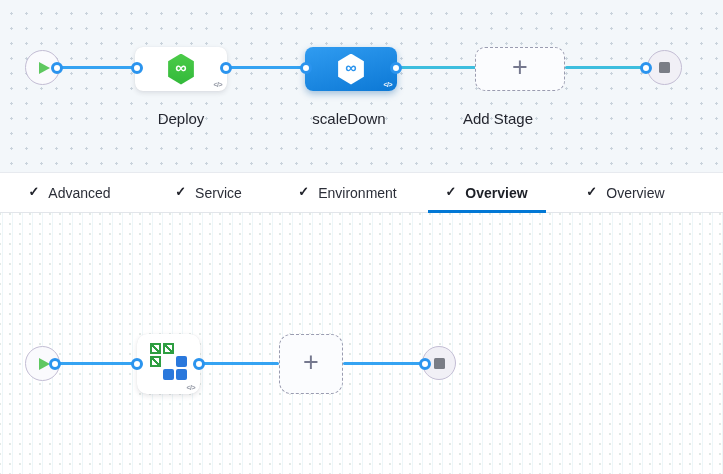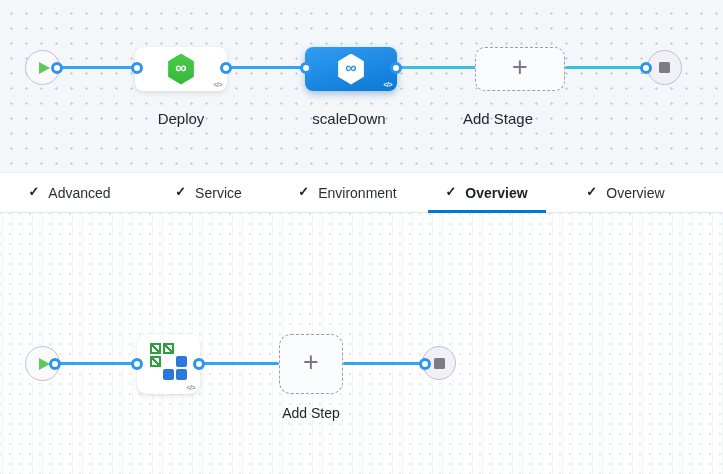"Add Step" div.node-label { html: <div>Add Step</div> -> none }
